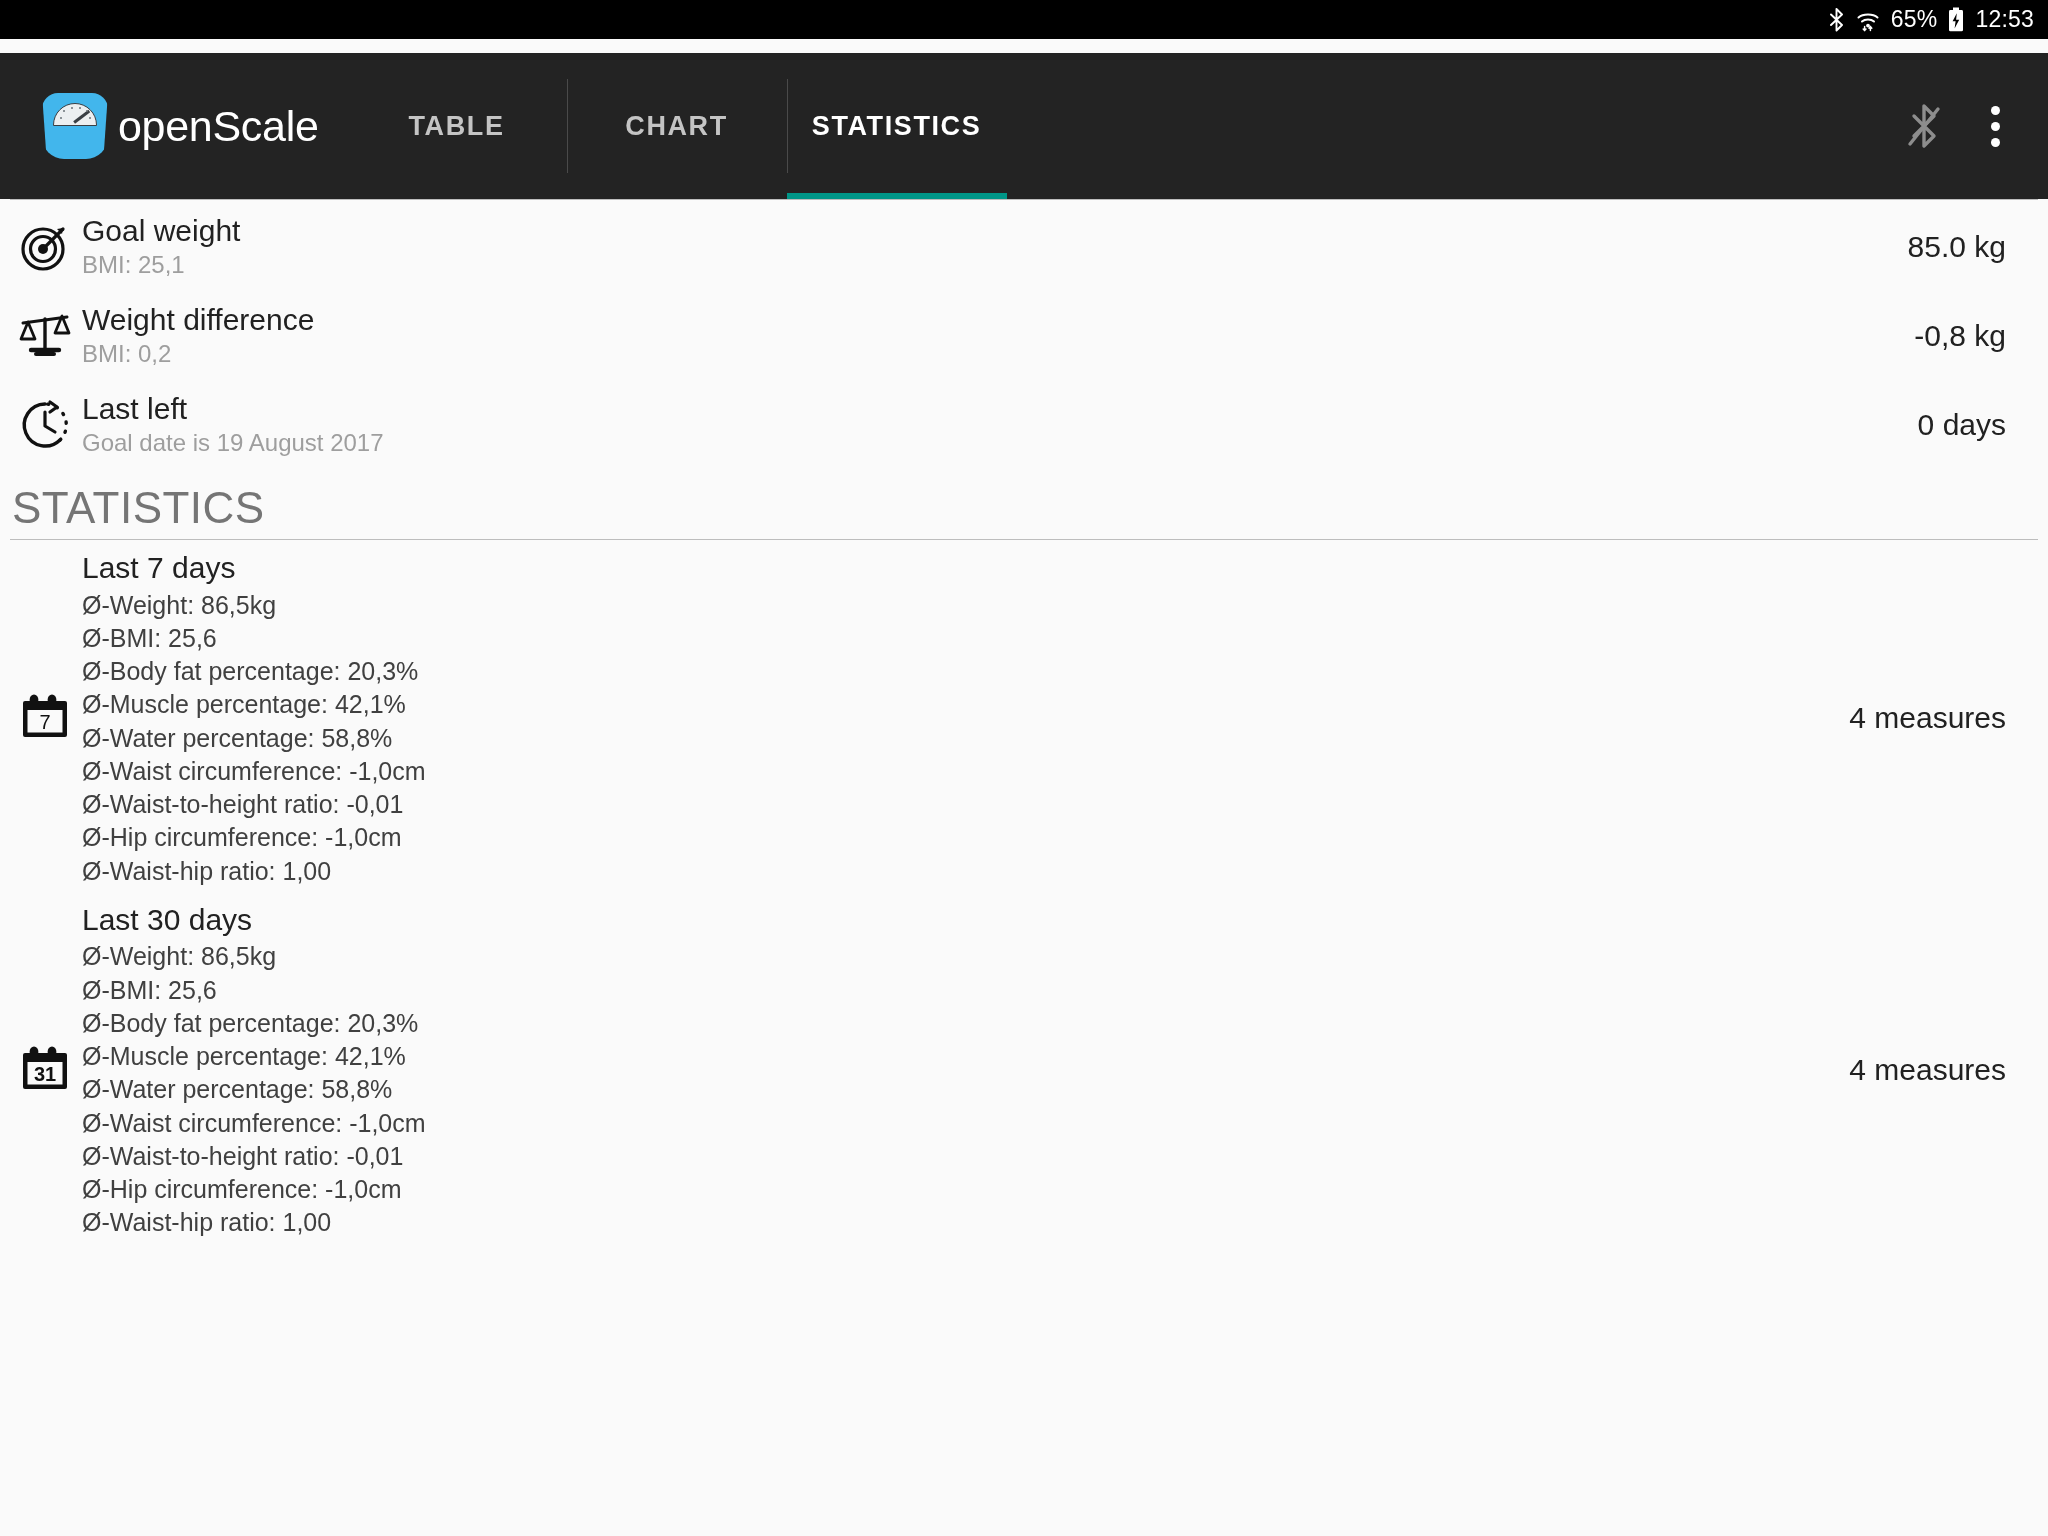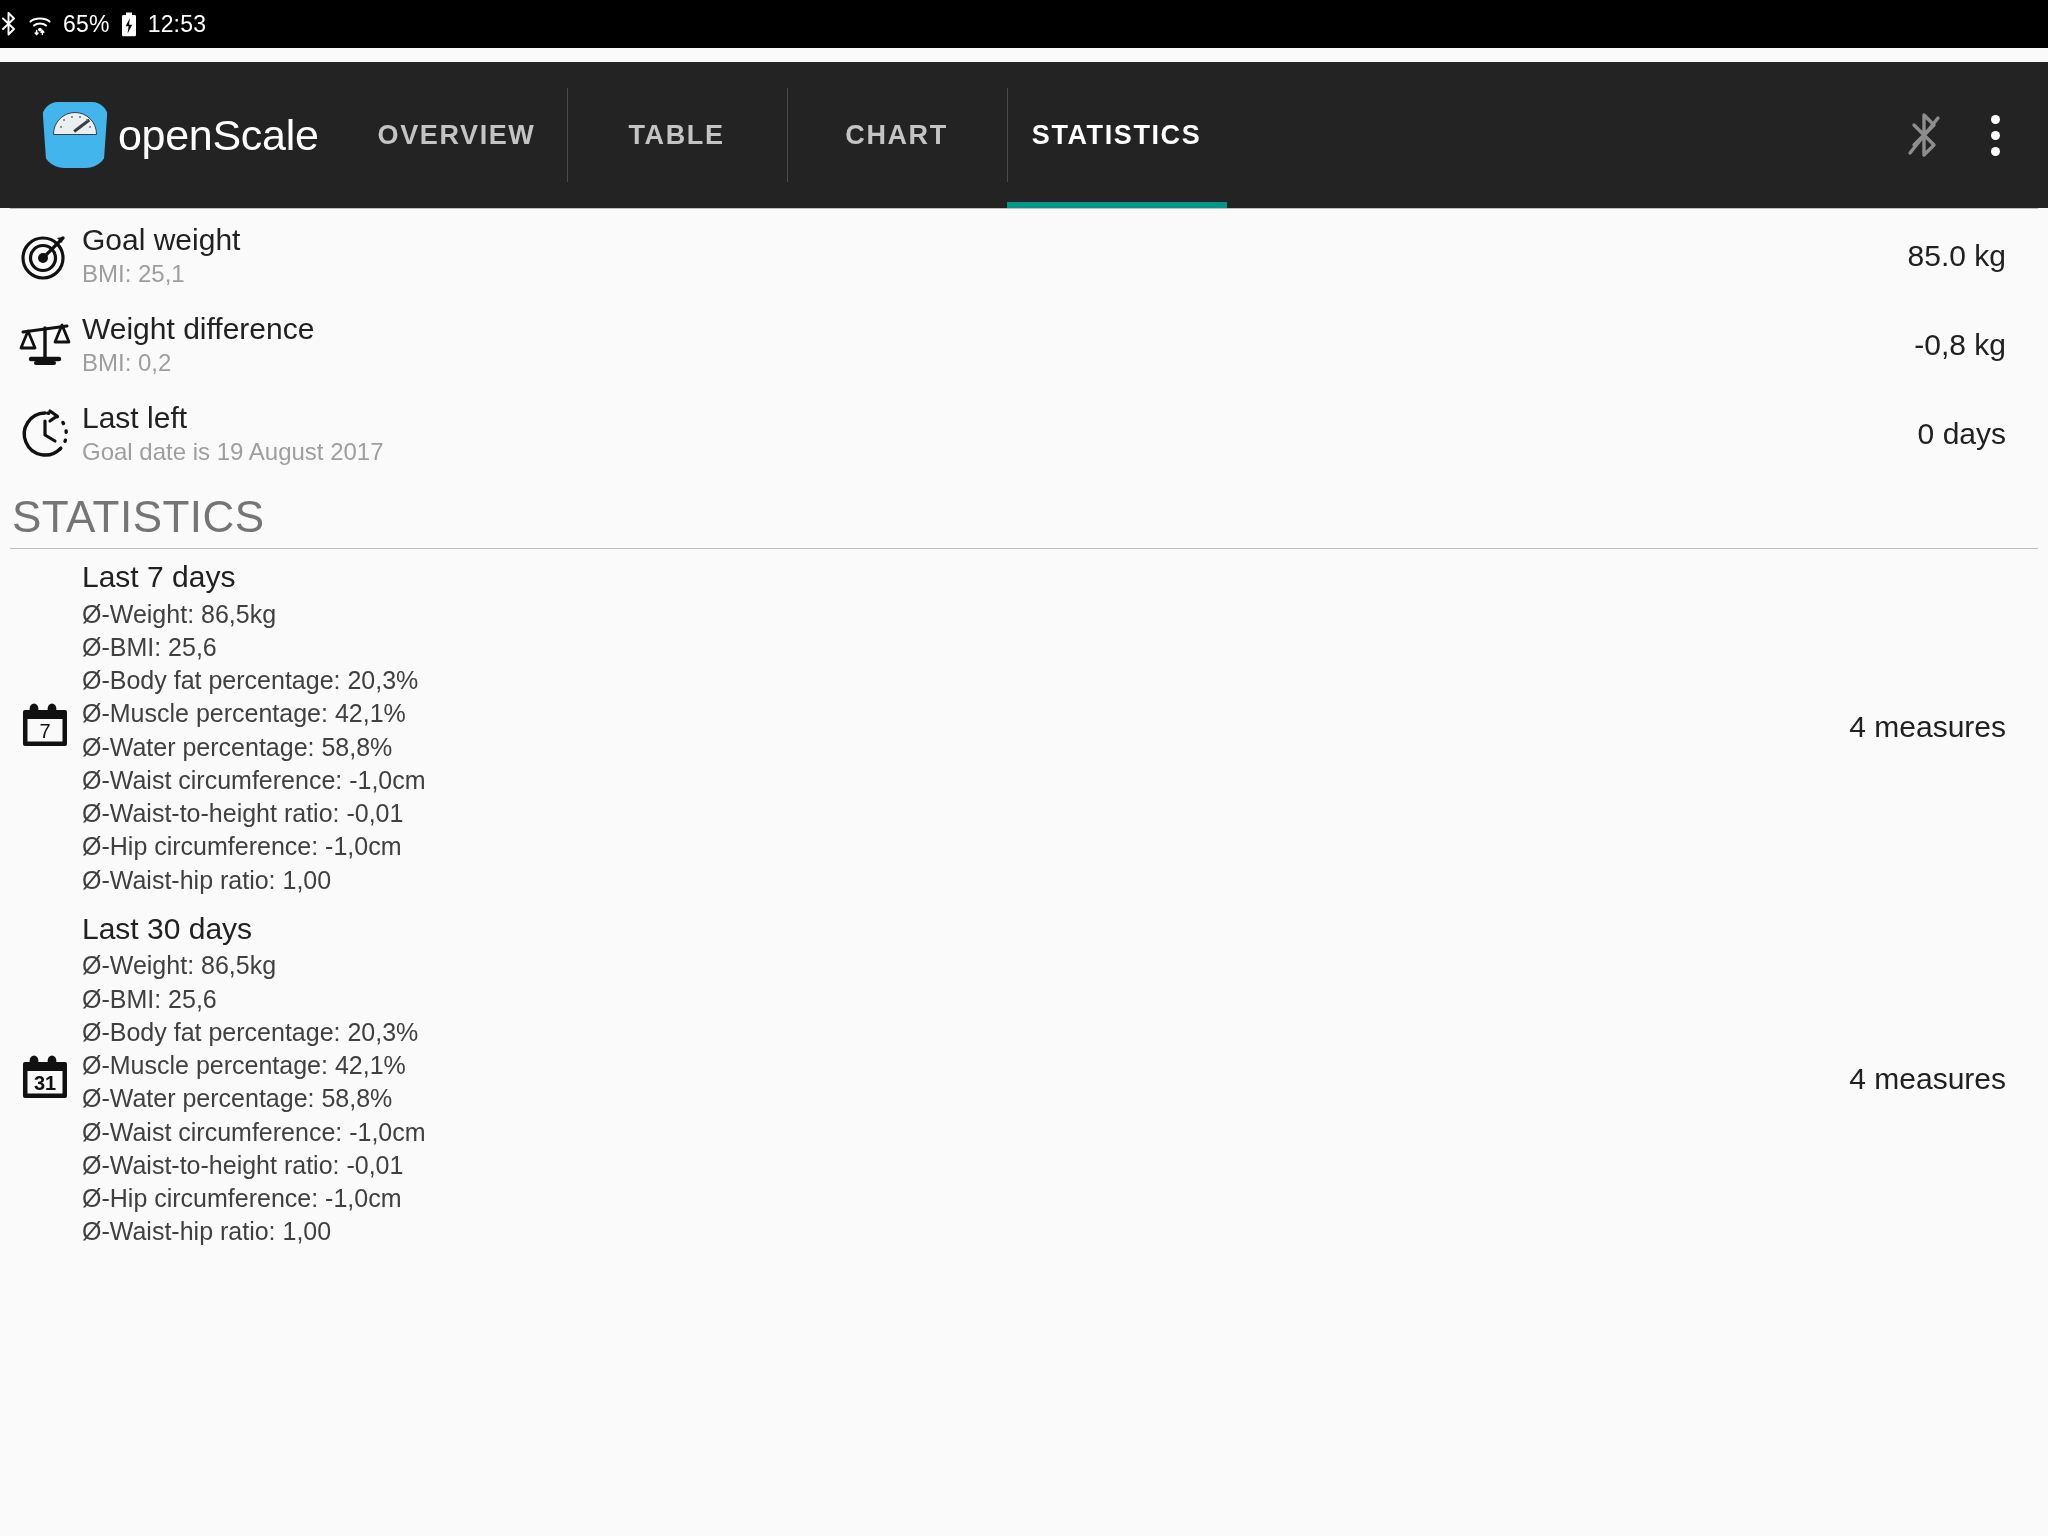"65%" .statusbar { height: 48px -> 39px; justify-content: none -> flex-end }
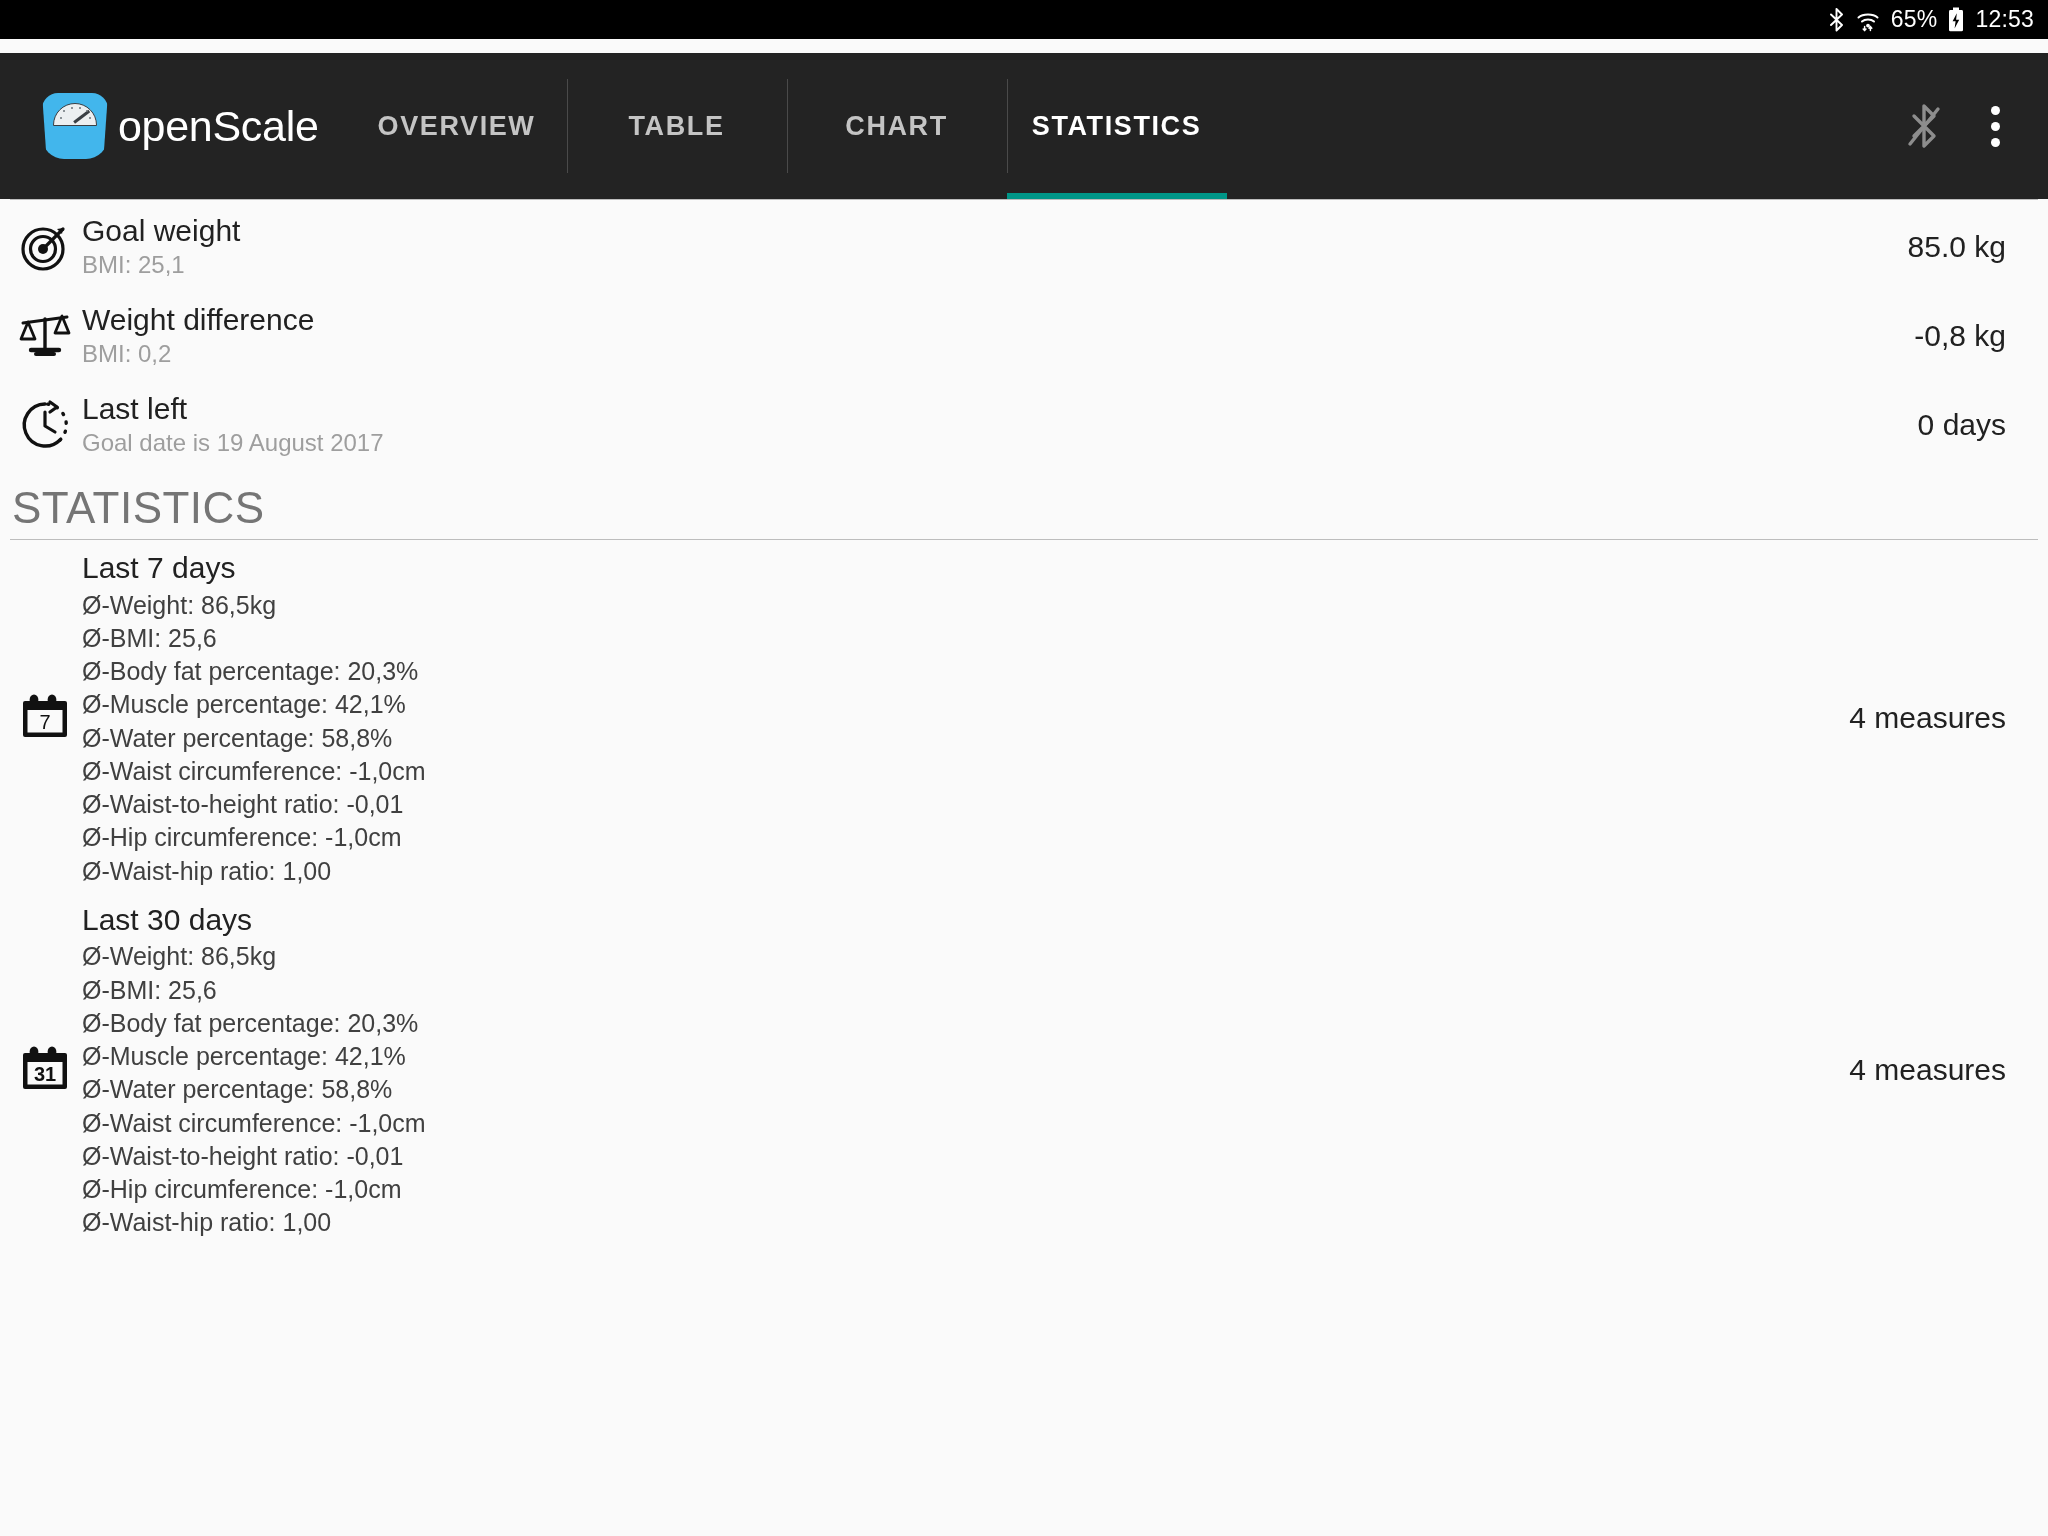"OVERVIEW" div.tab { html: <div> <span>OVERVIEW</span> <span></span> </div> -> none }
